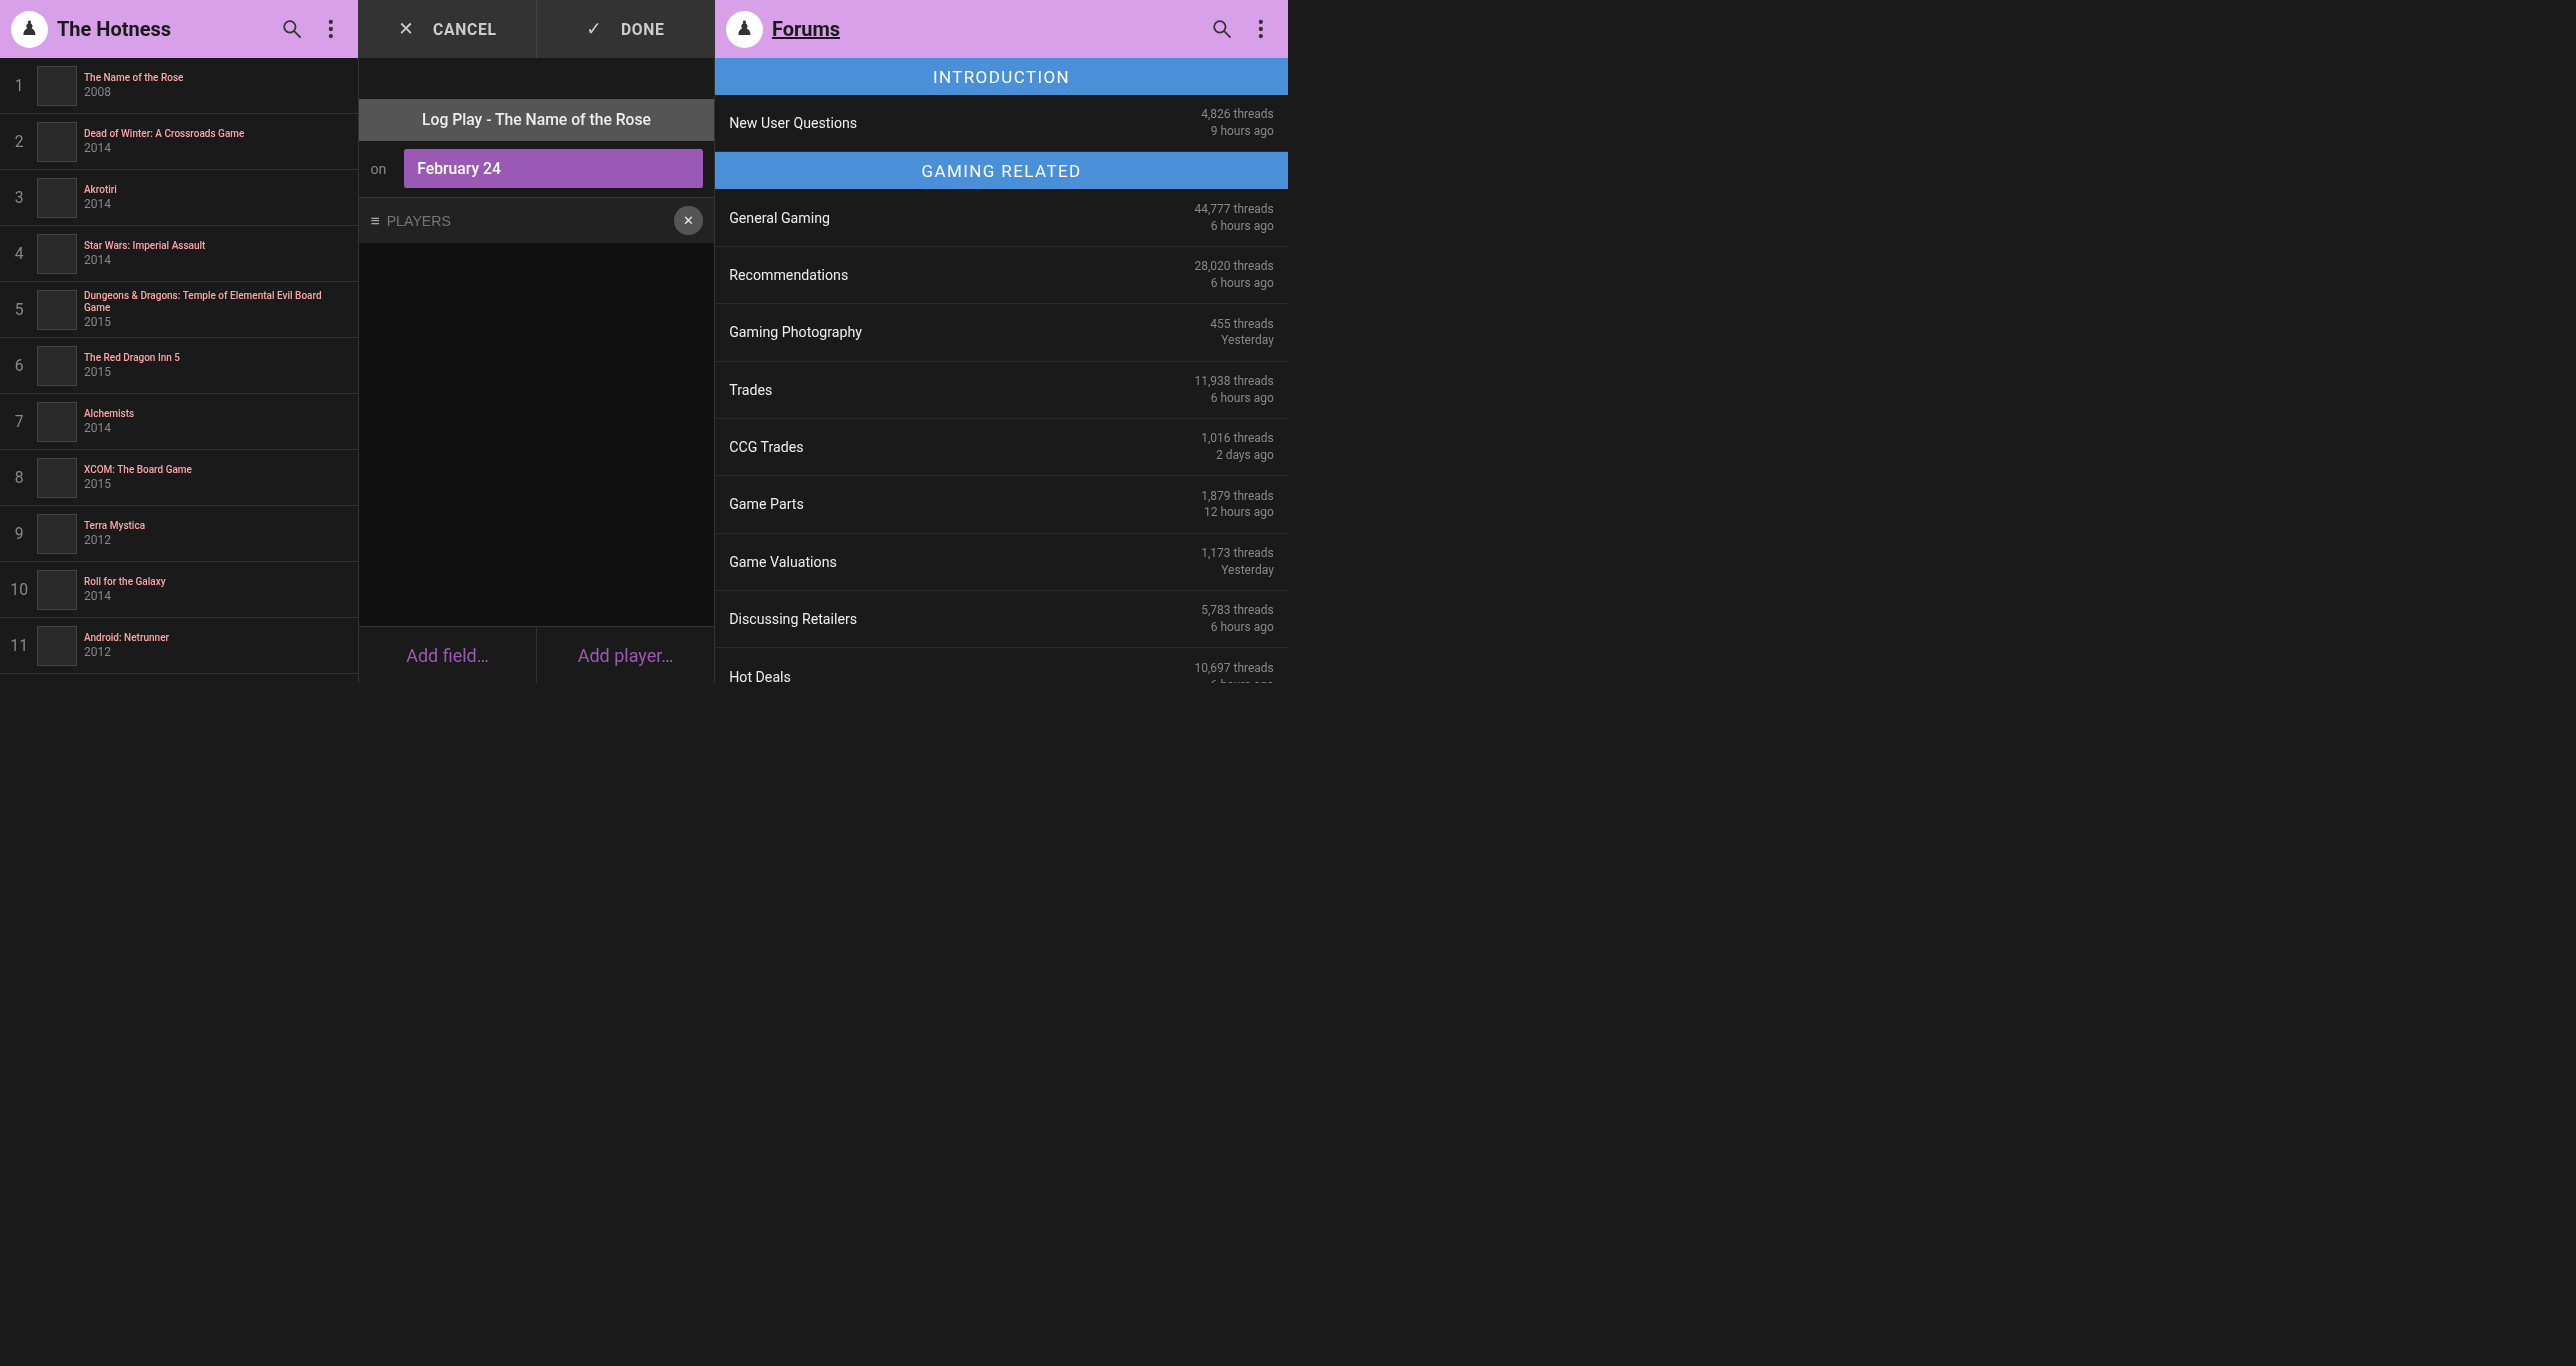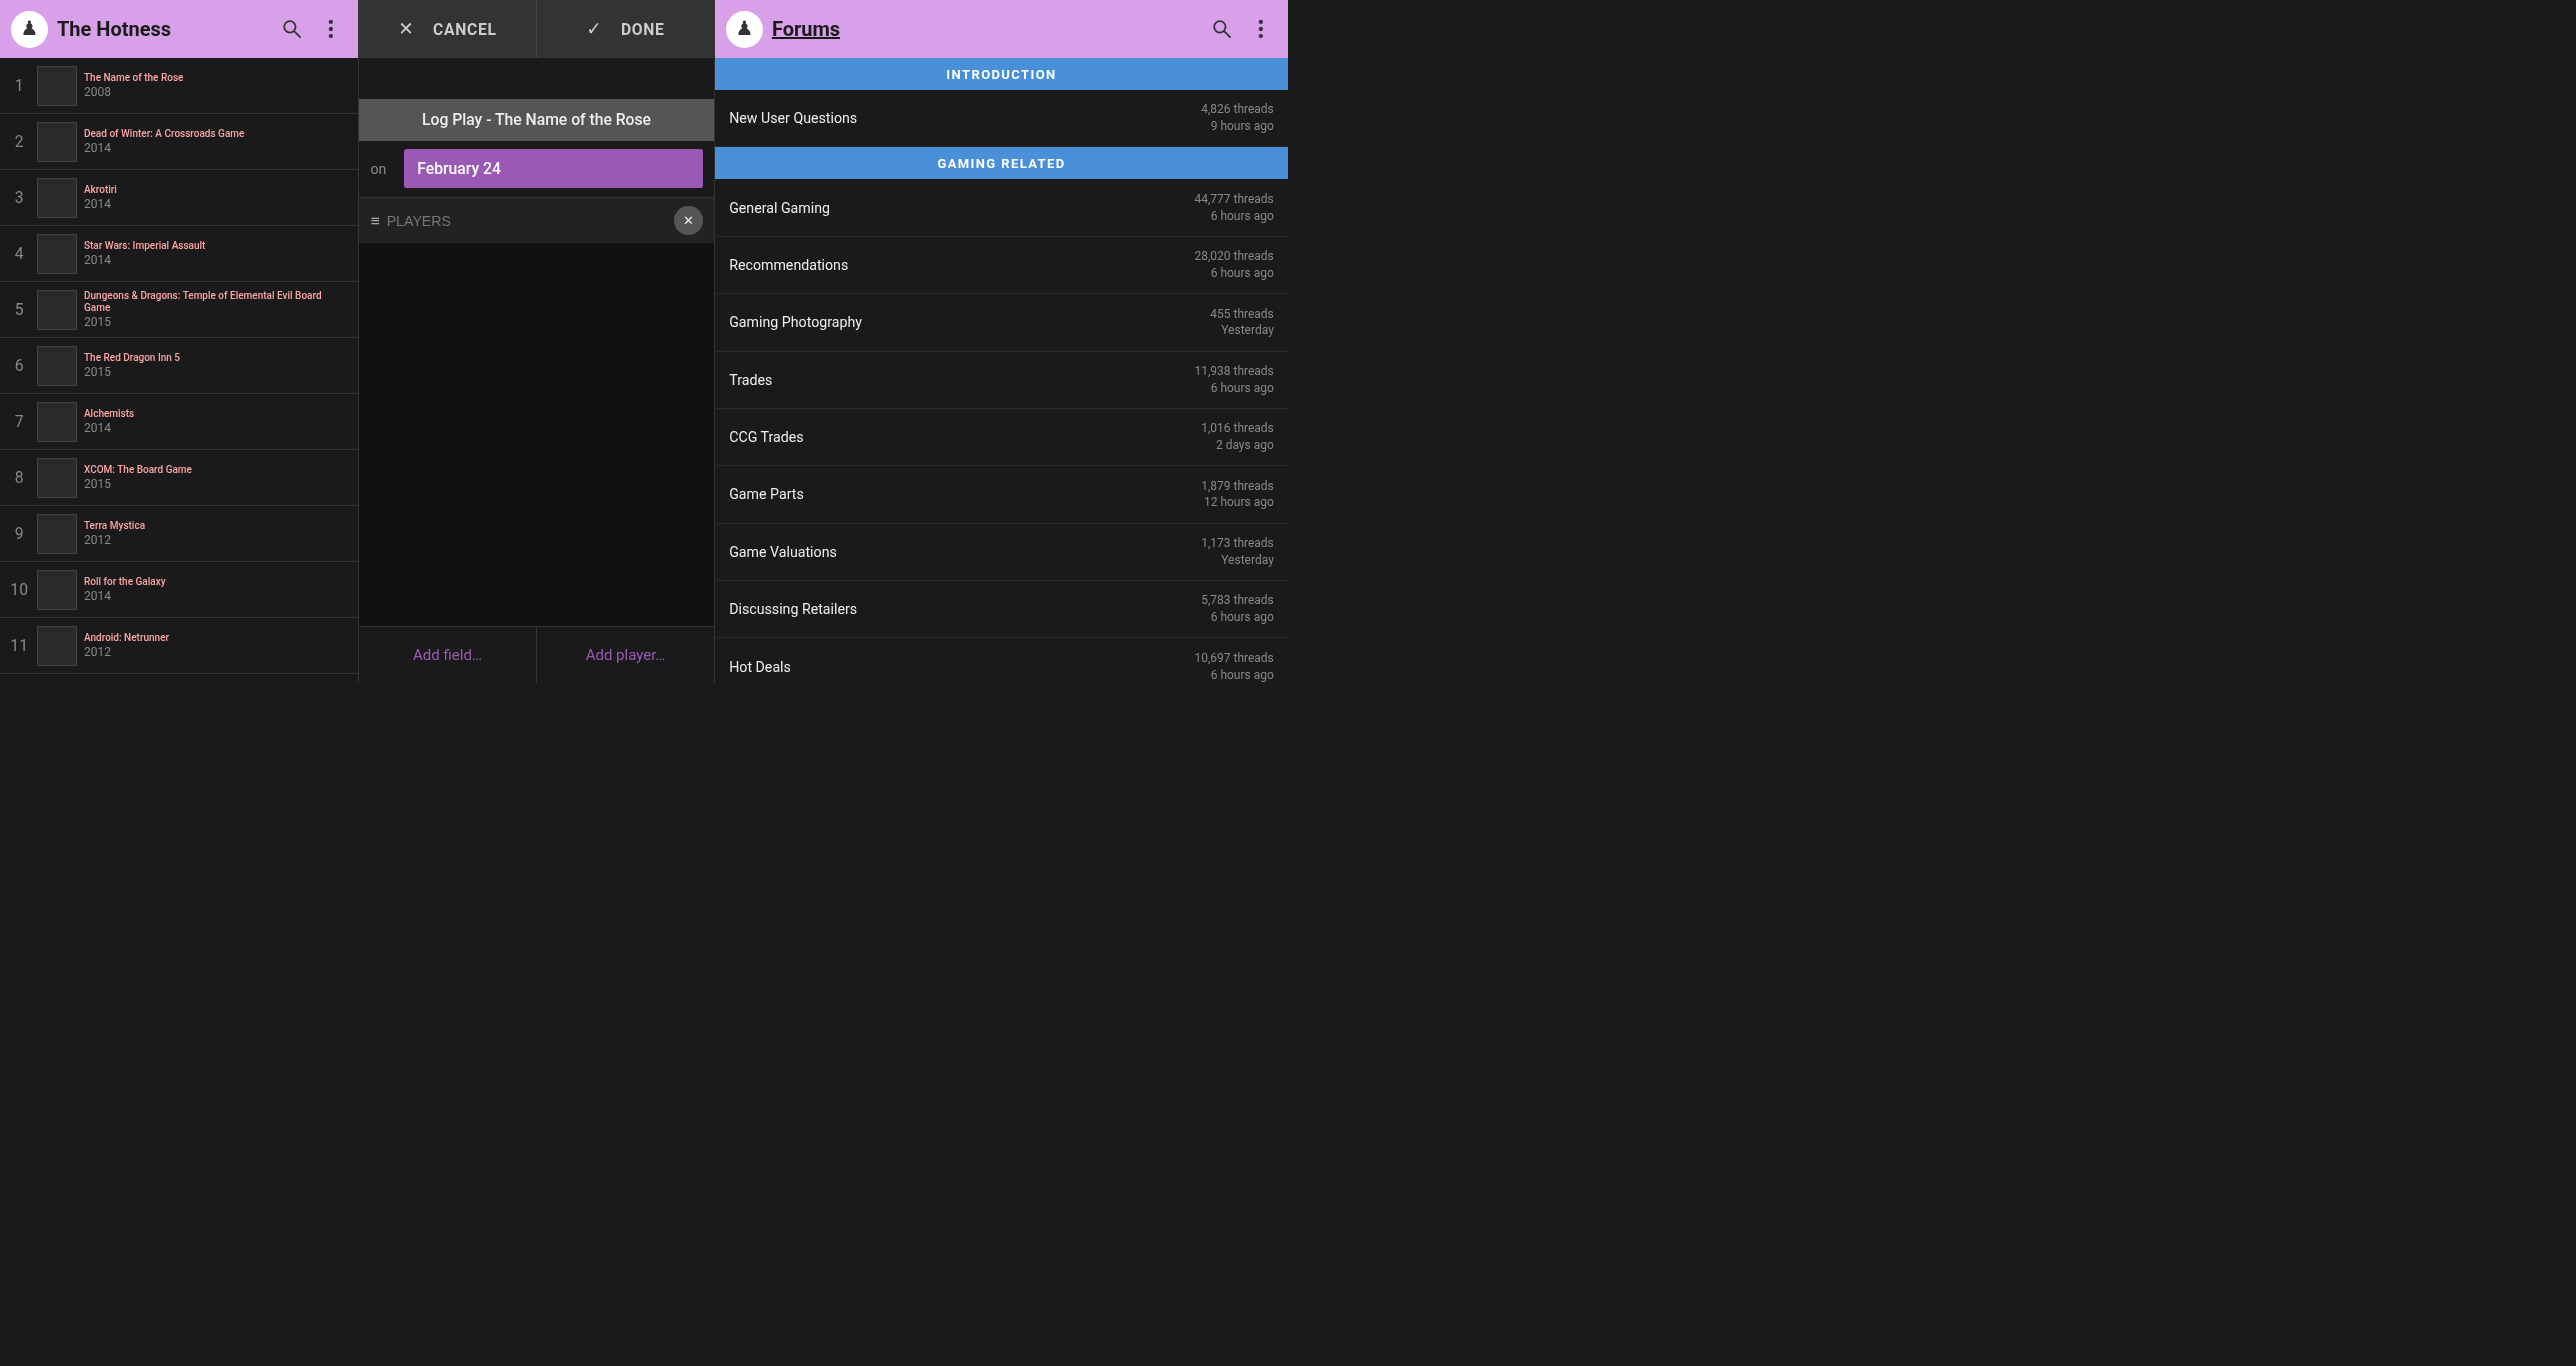"INTRODUCTION" .section-header-text { font-size: 13px -> 17px; font-weight: bold -> normal }
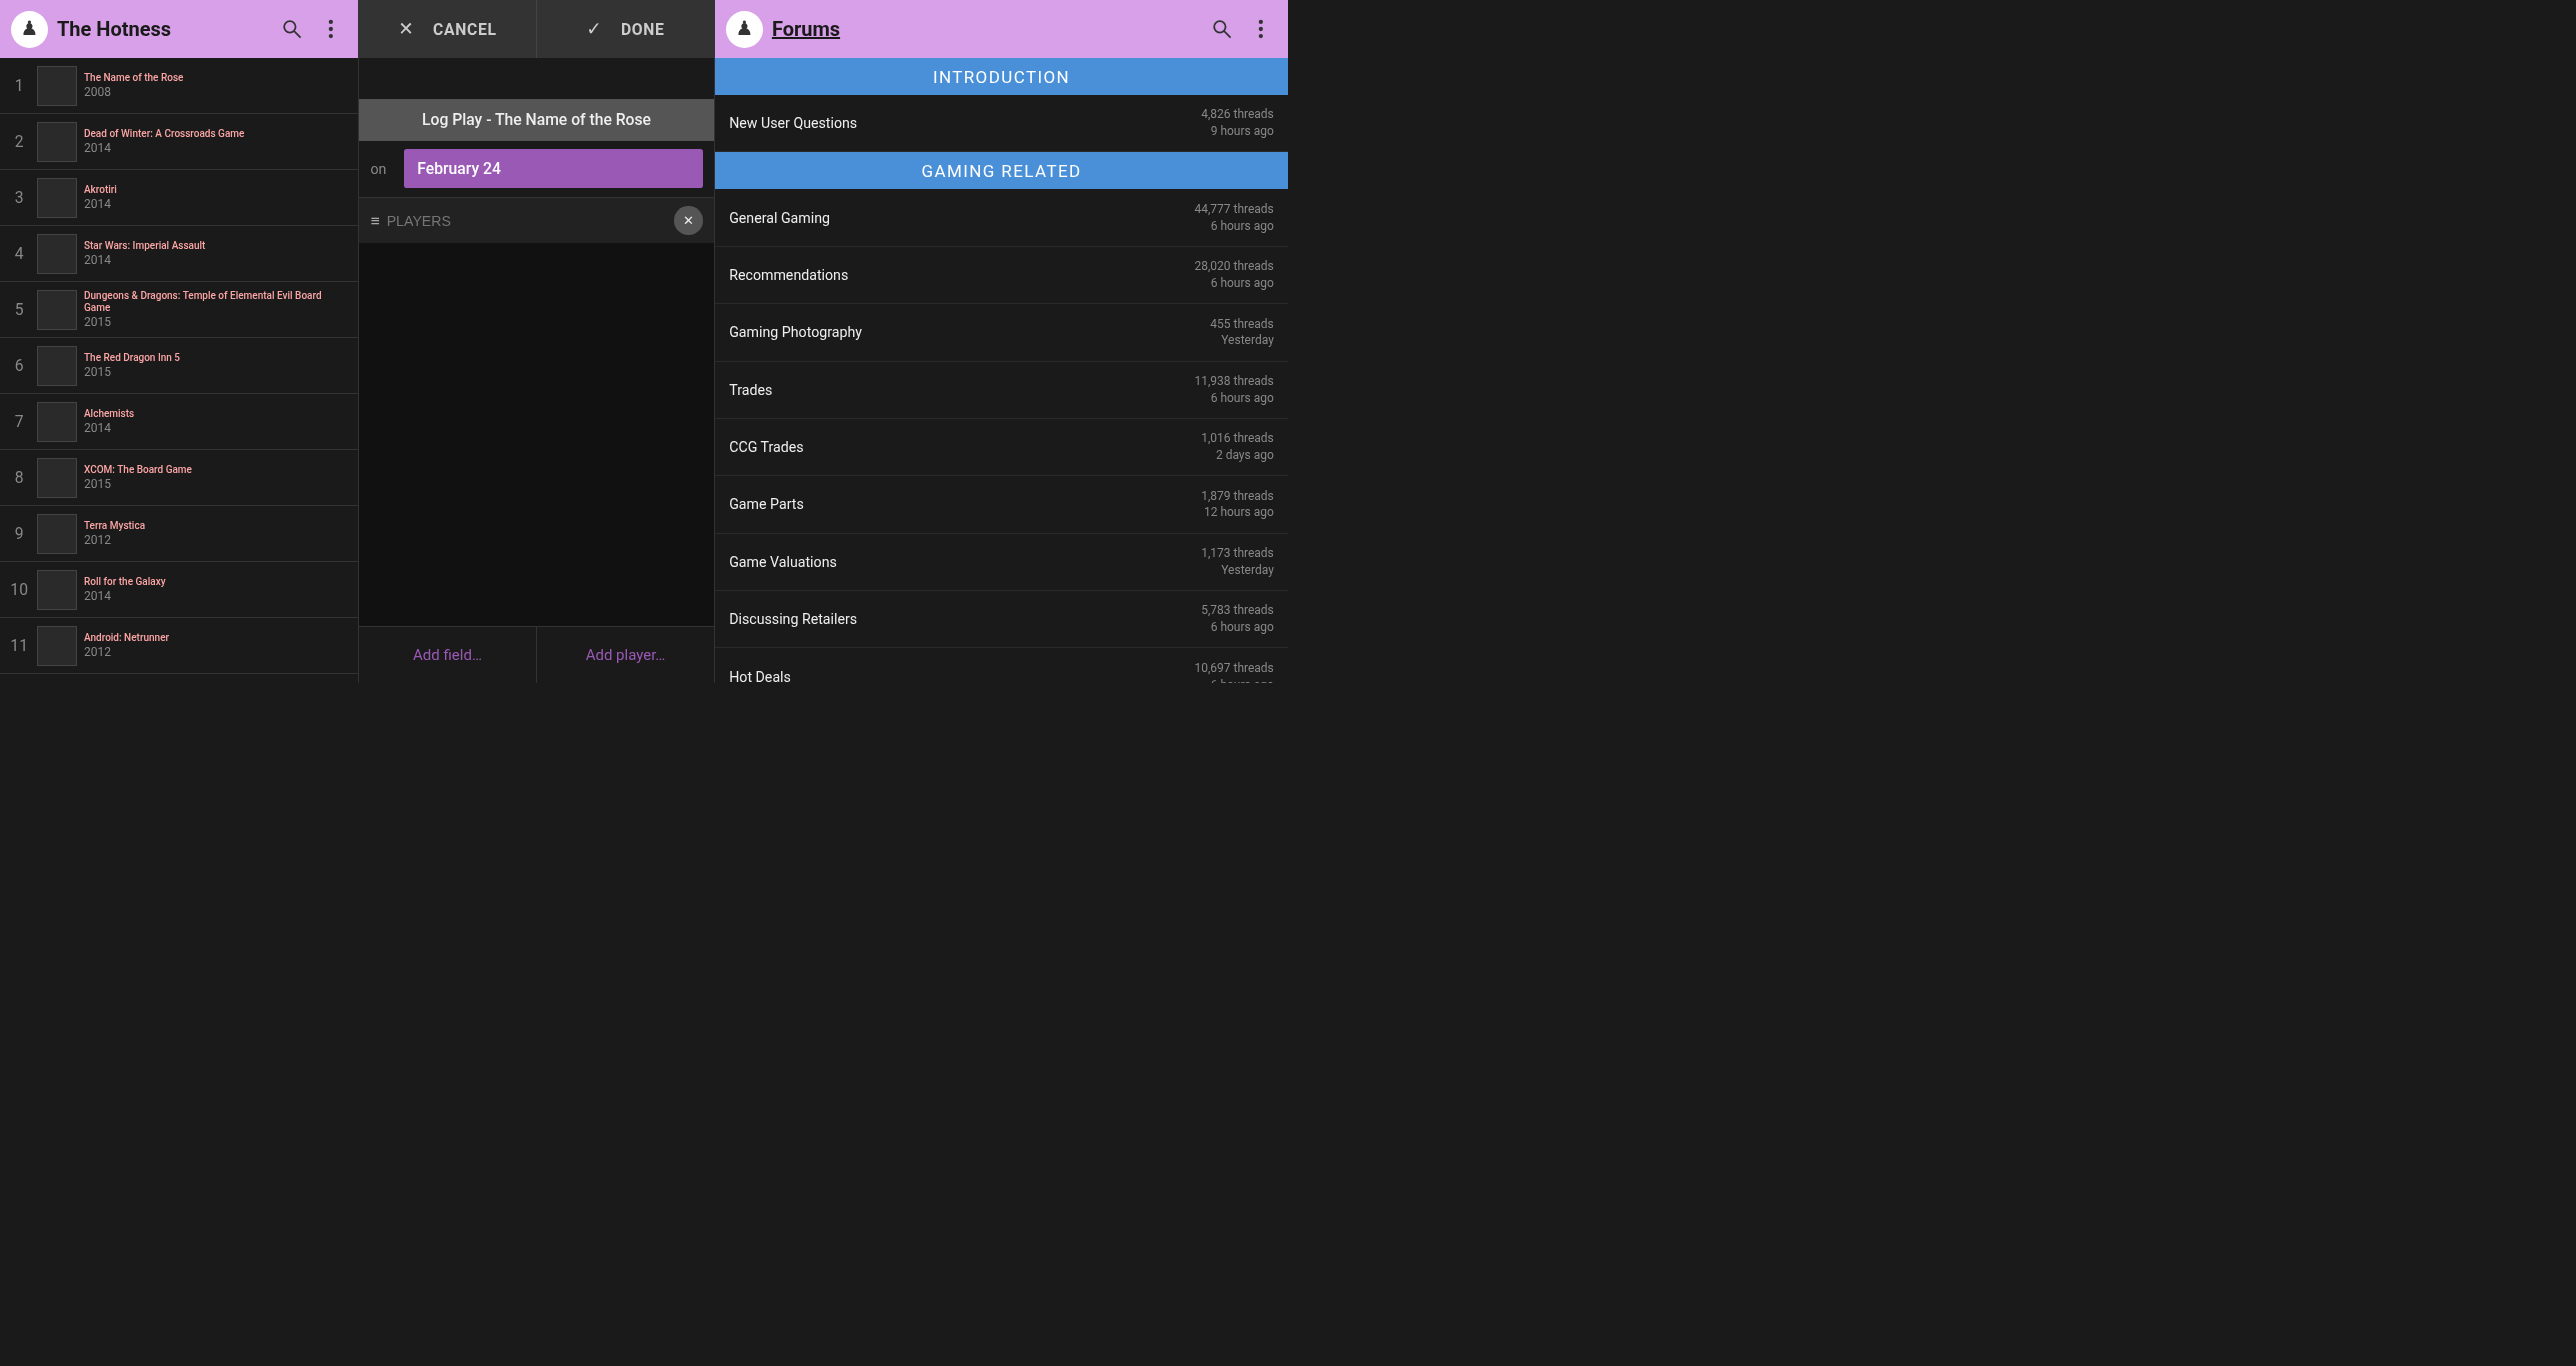"Add field…" .footer-btn-text { font-size: 15px -> 18px }
